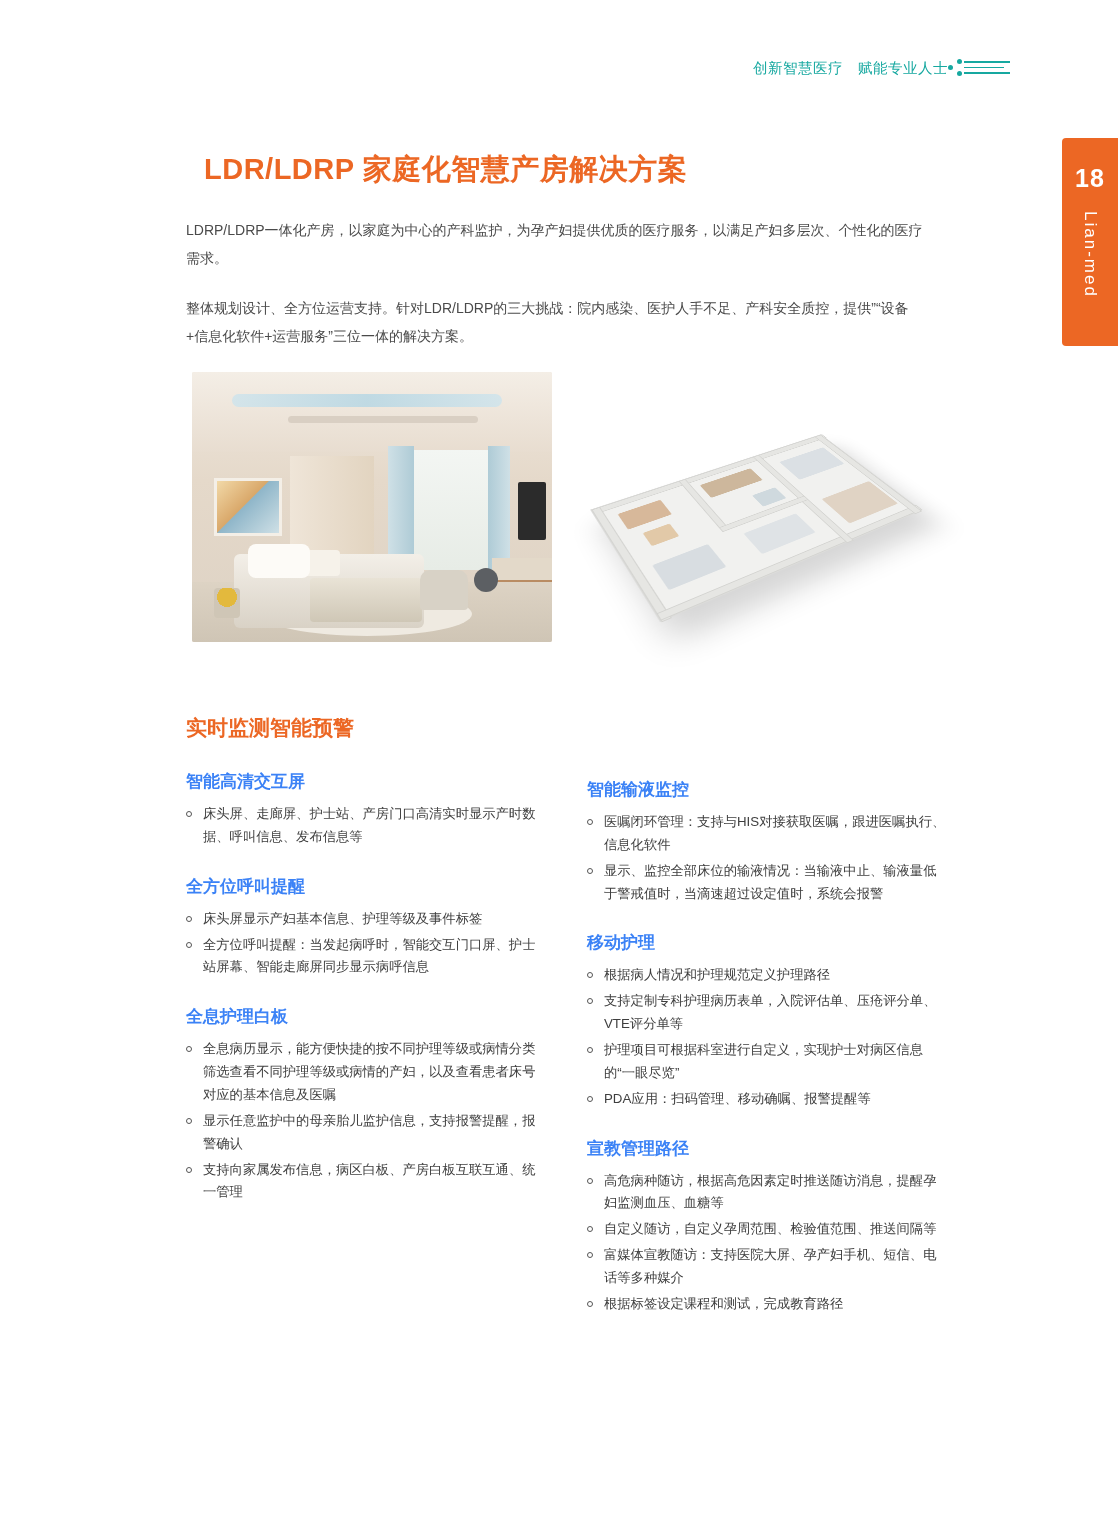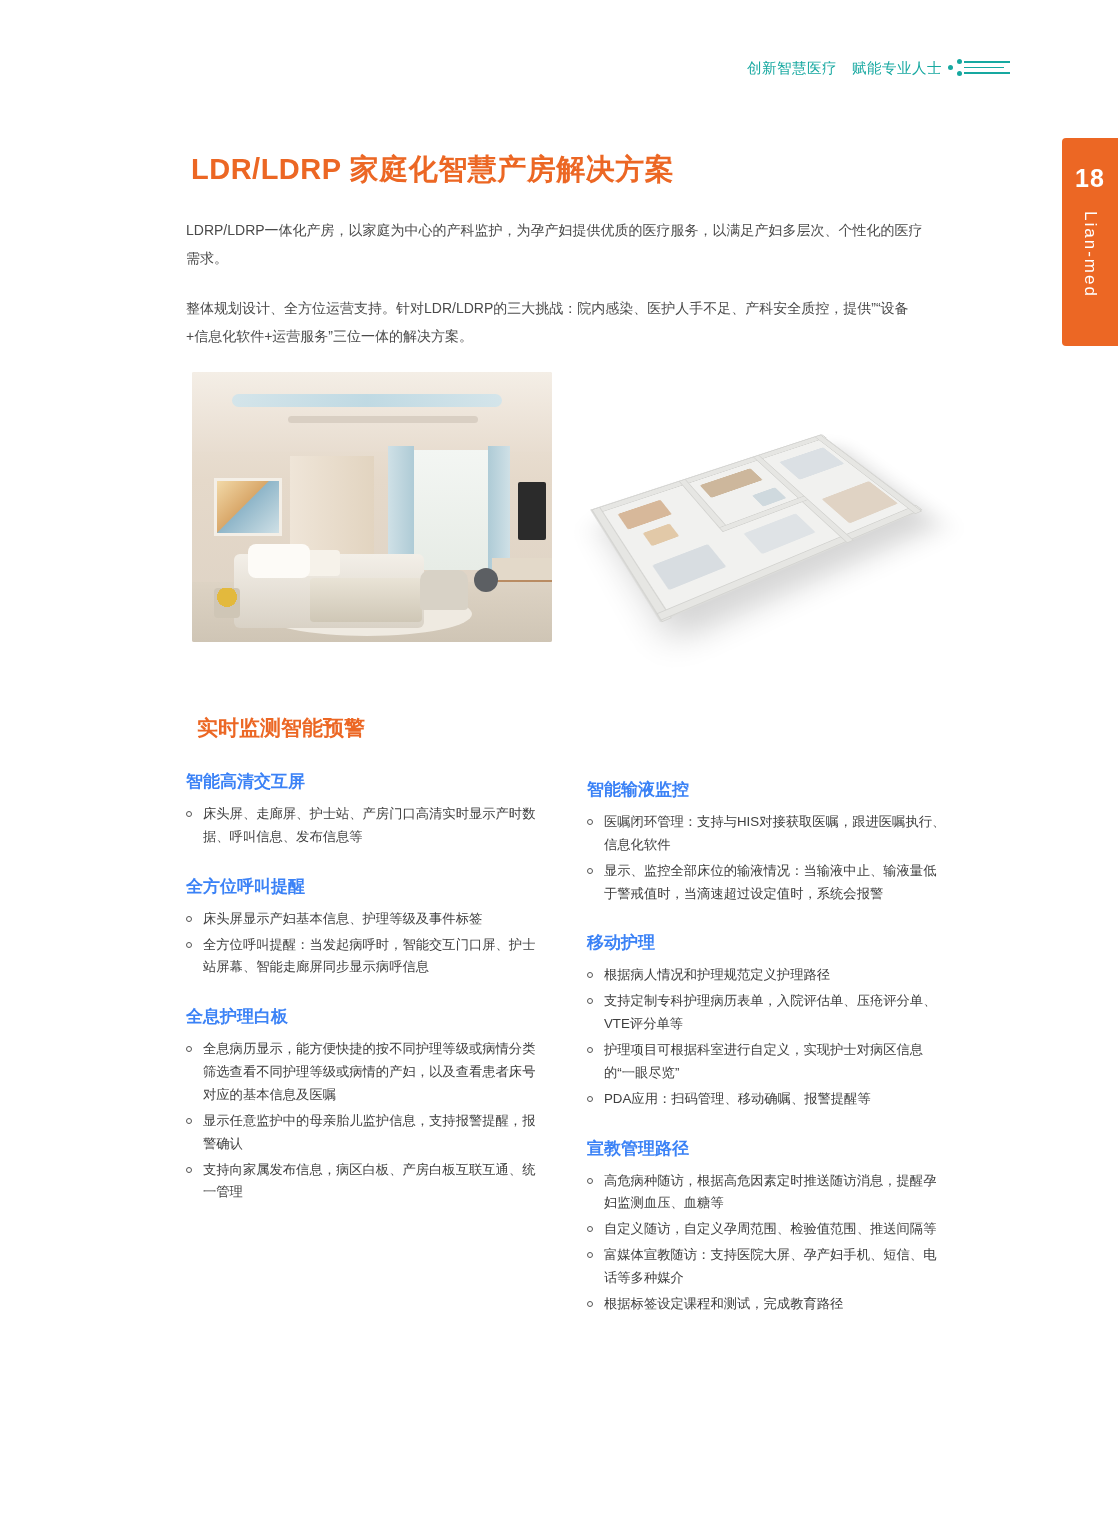"创新智慧医疗 赋能专业人士" .page-header { gap: 6px -> 0 }
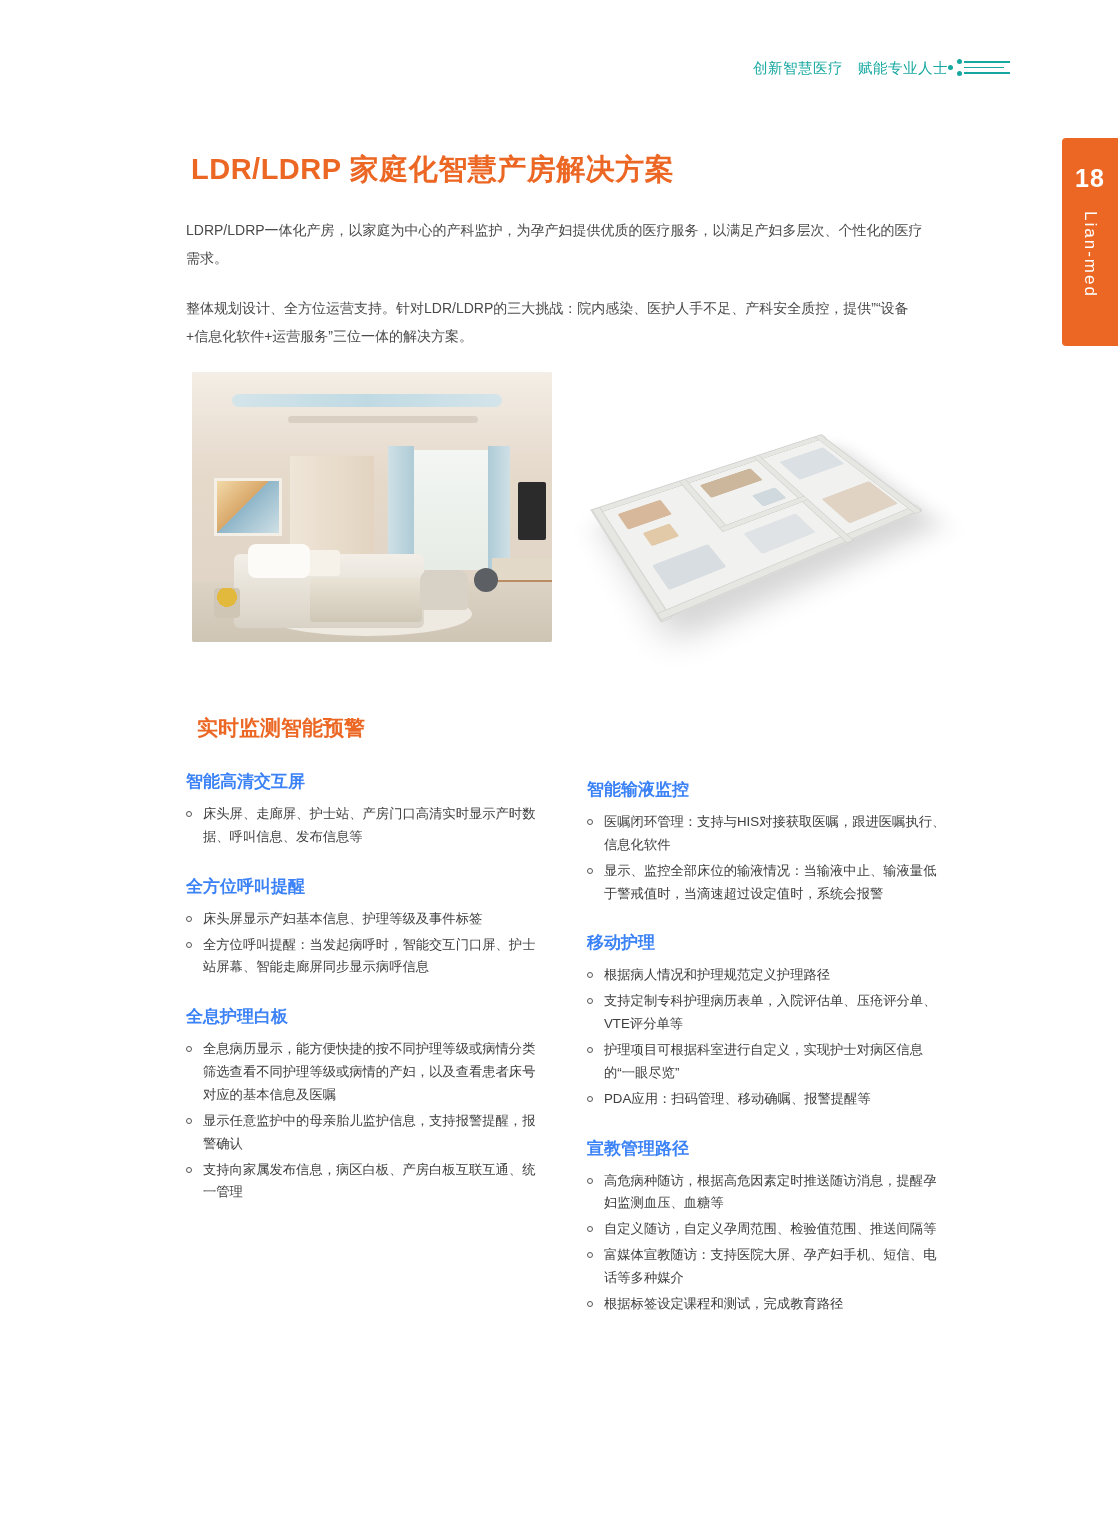"LDR/LDRP 家庭化智慧产房解决方案" h1.title { margin: 0 0 26px 5px -> 0 0 26px 18px }
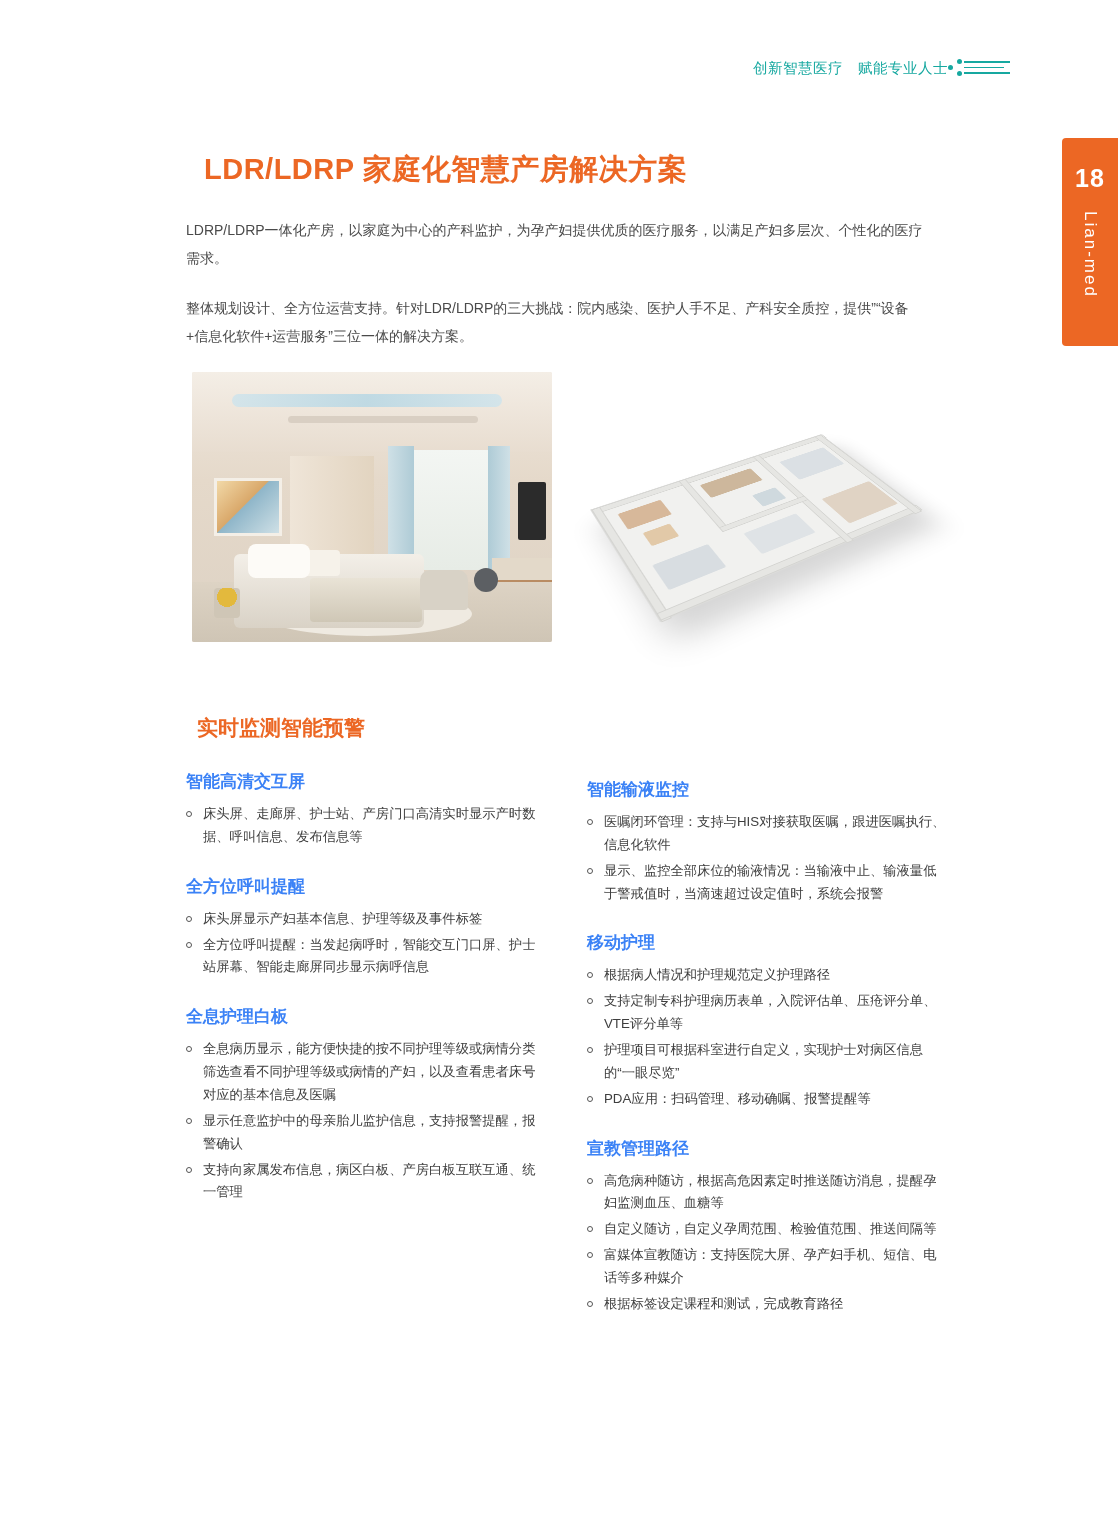"实时监测智能预警" h2.section-title { margin: 62px 0 28px 11px -> 62px 0 28px 0 }
